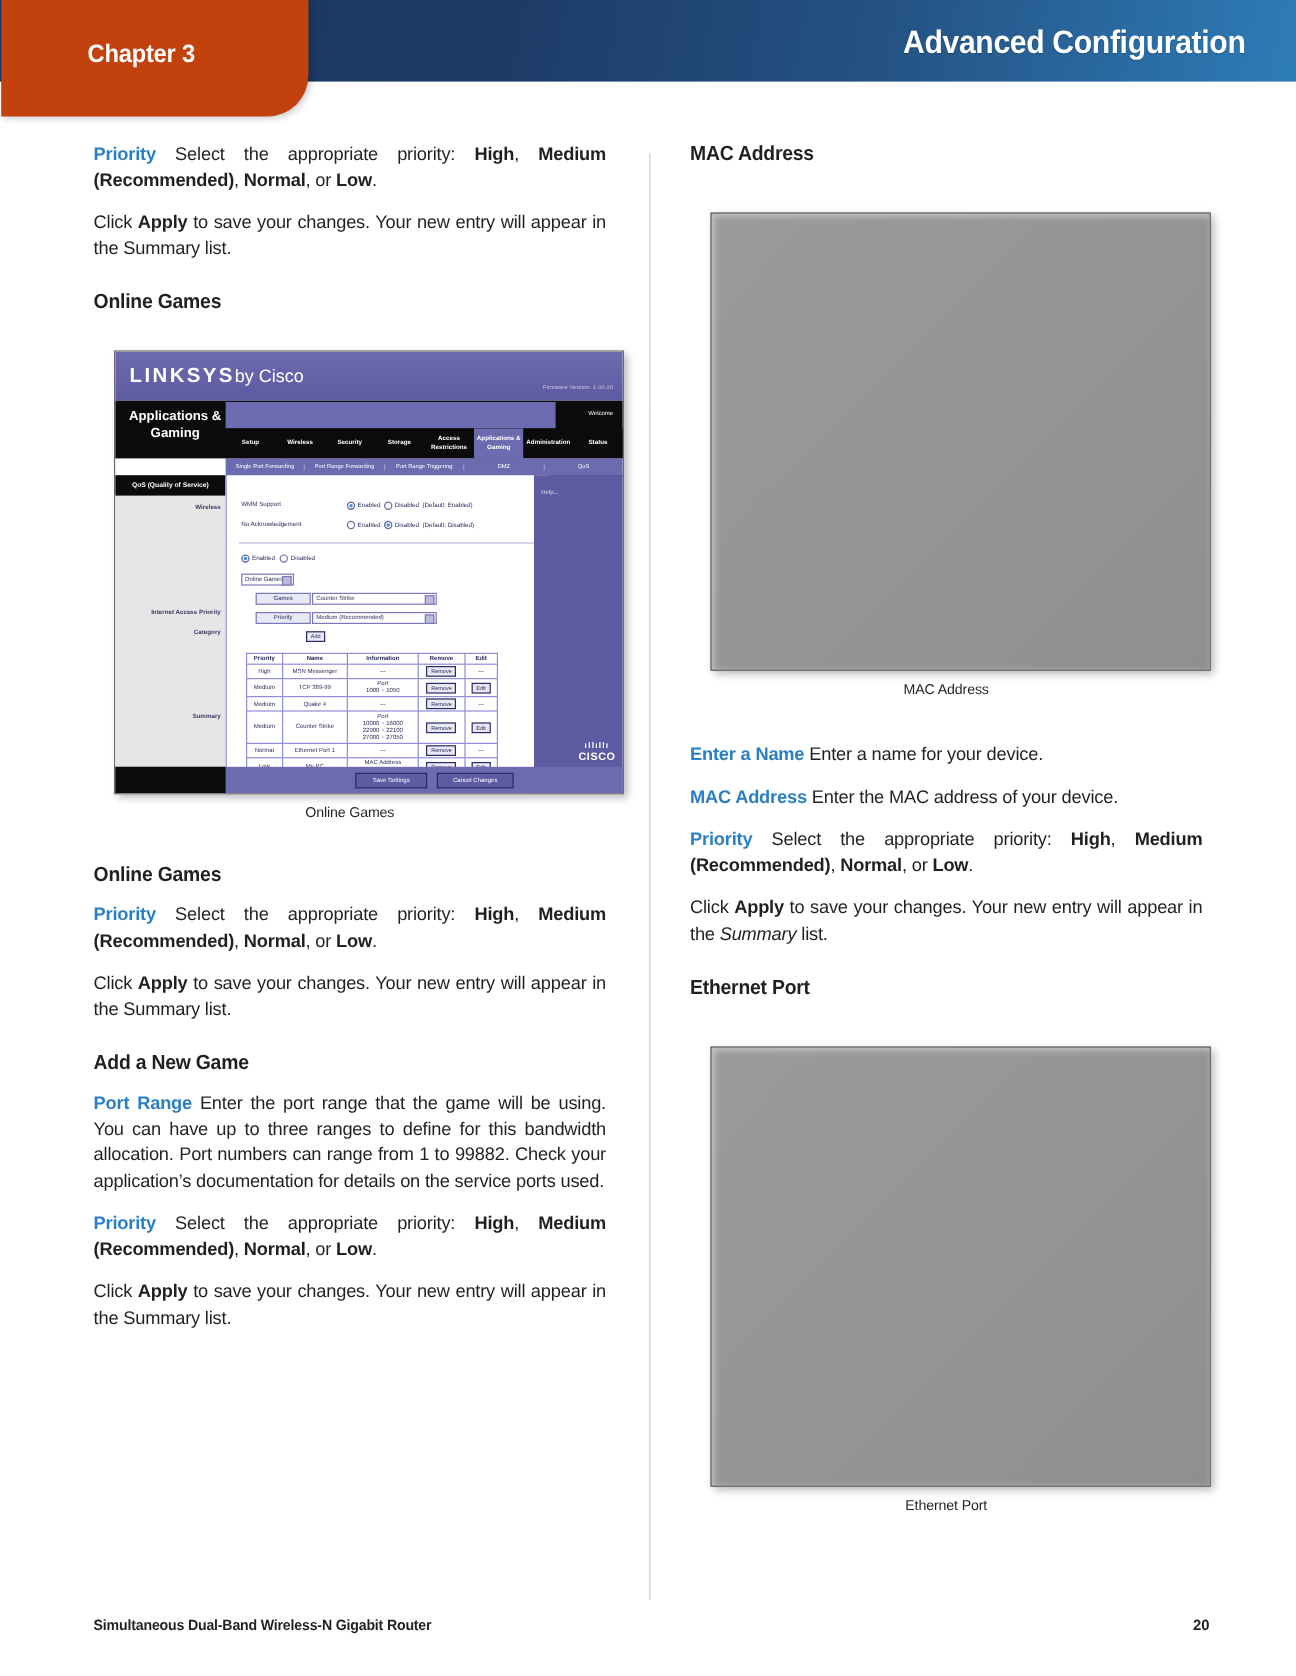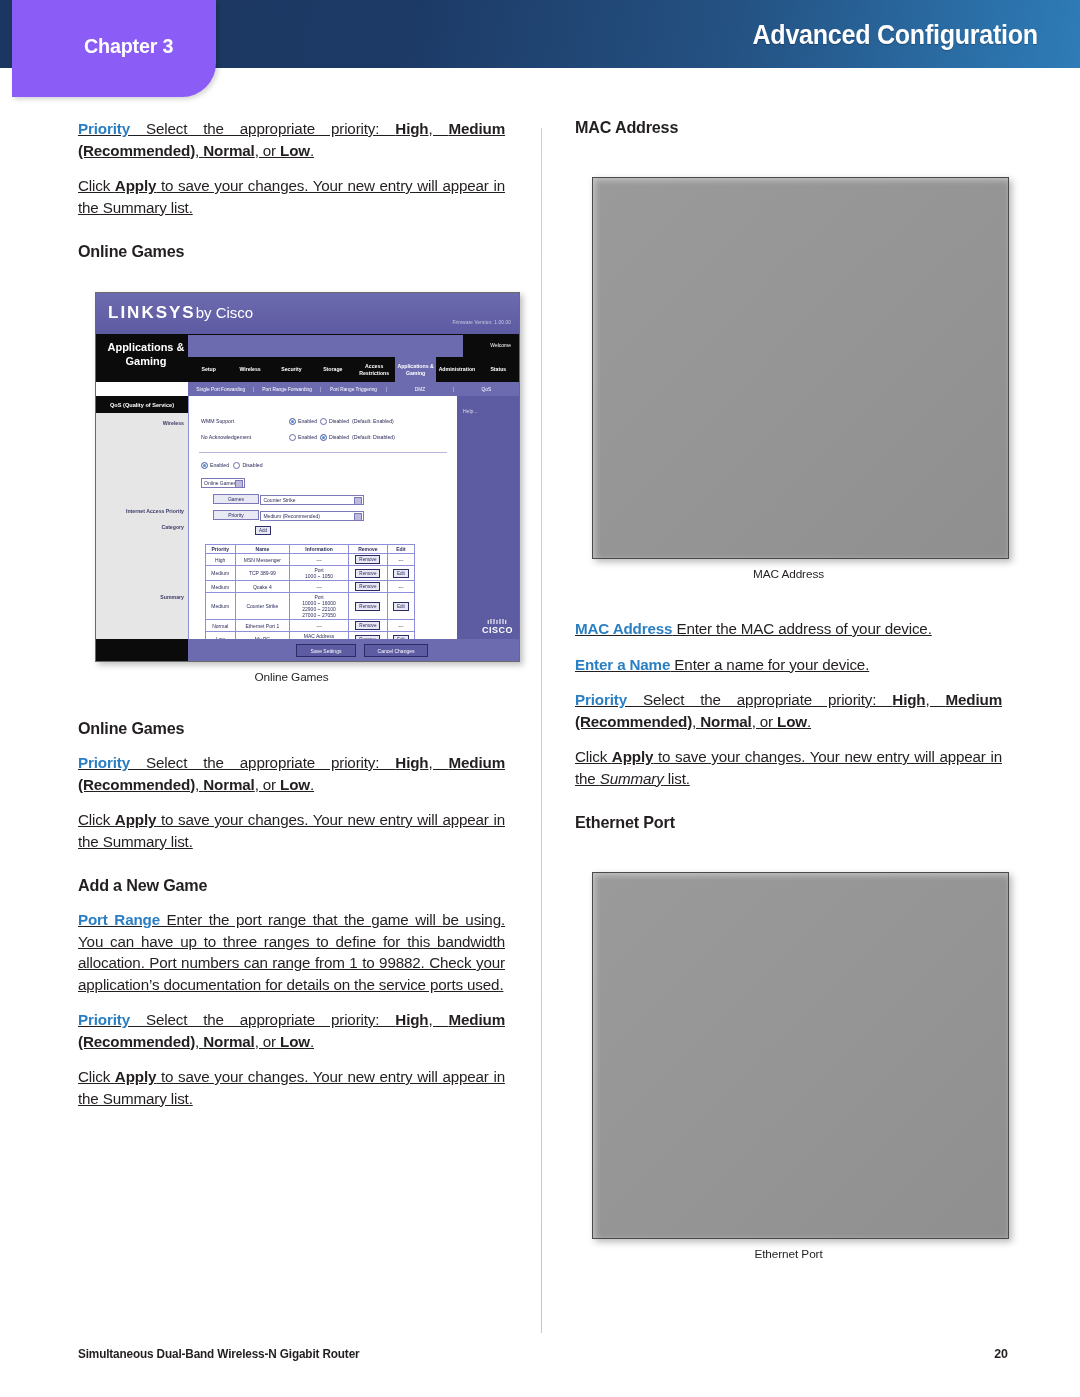"Chapter 3" .chapter-tab { background: #8b5cf6 -> #c2410c; left: 12px -> 1px; width: 204px -> 256px }
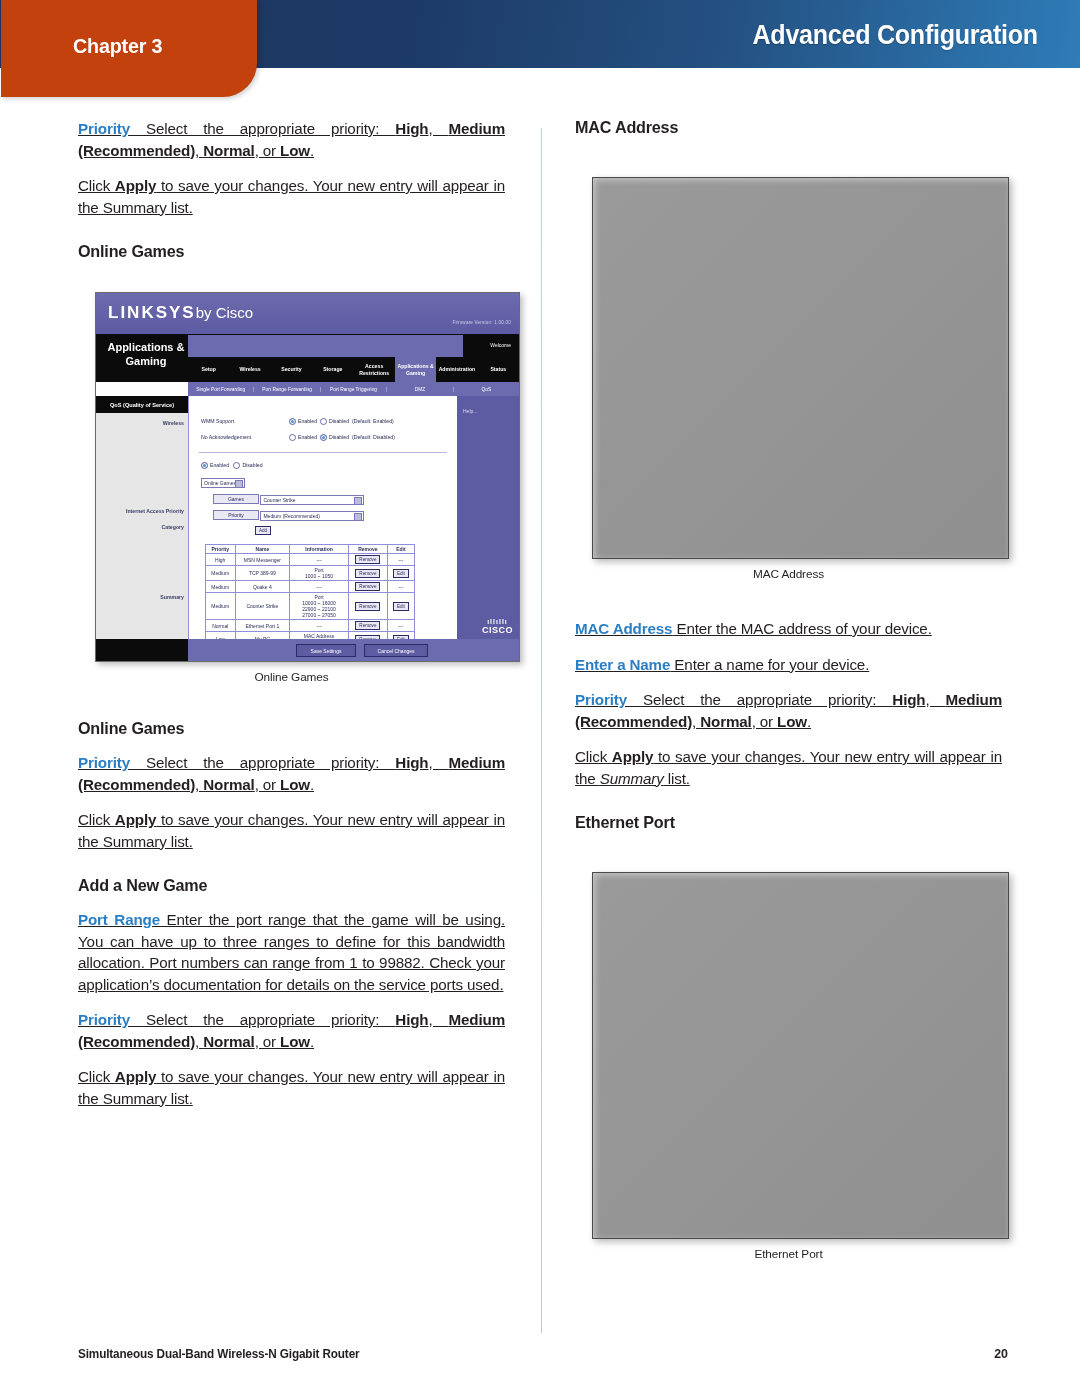"Priority Select the appropriate" p.body-text { text-decoration: underline -> none }
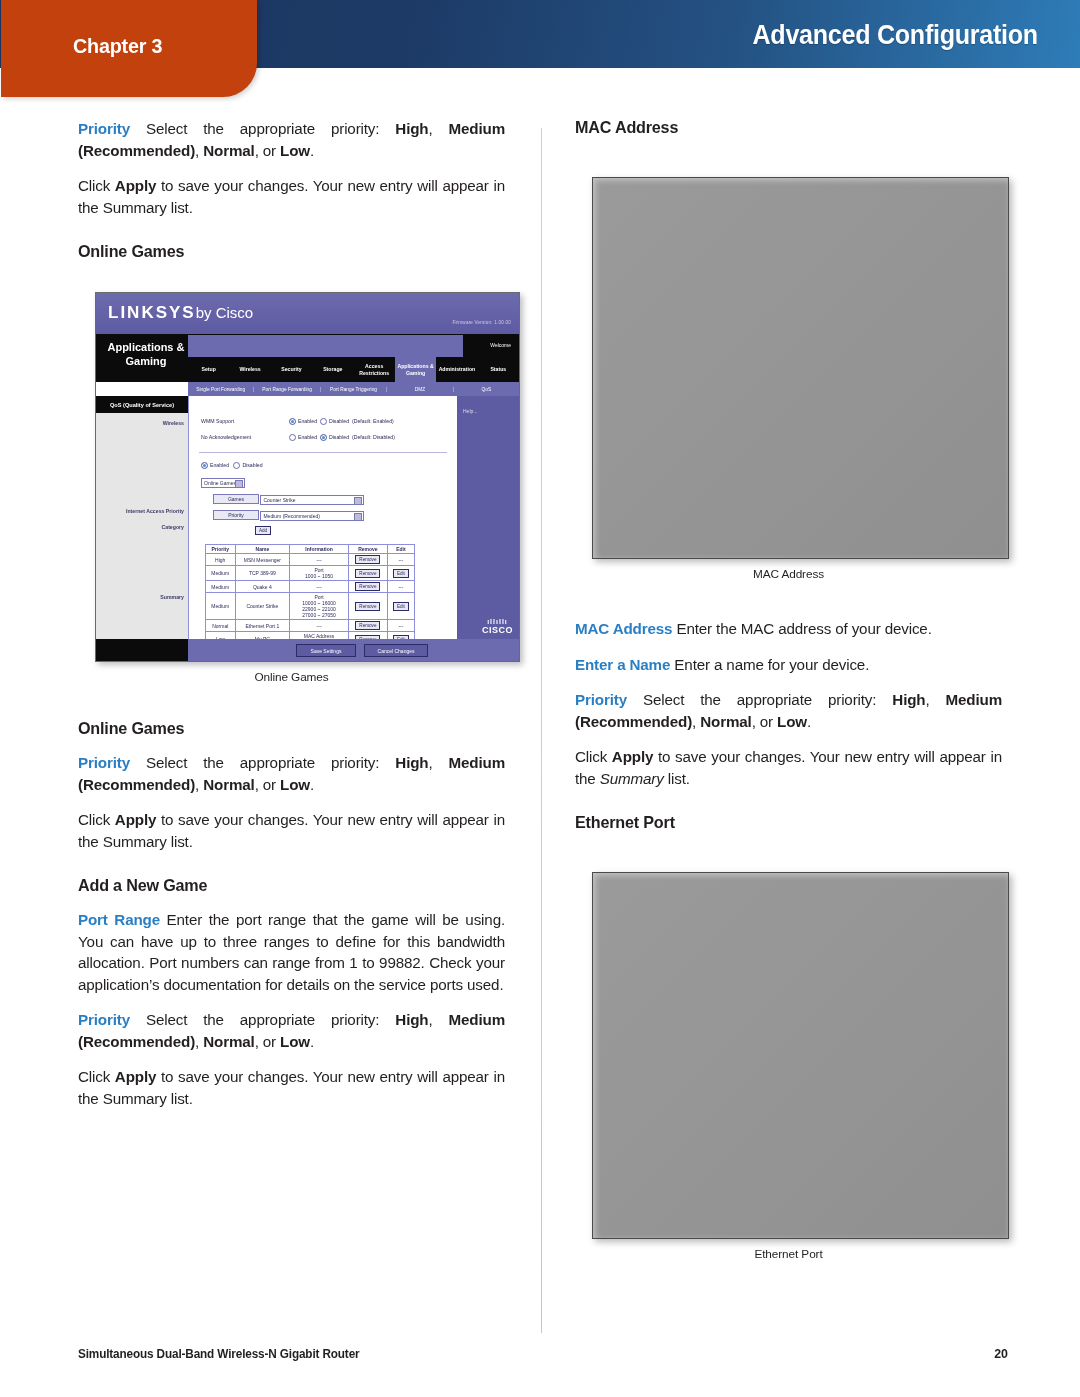"CISCO" .ra-rightpanel { width: 62px -> 74px }
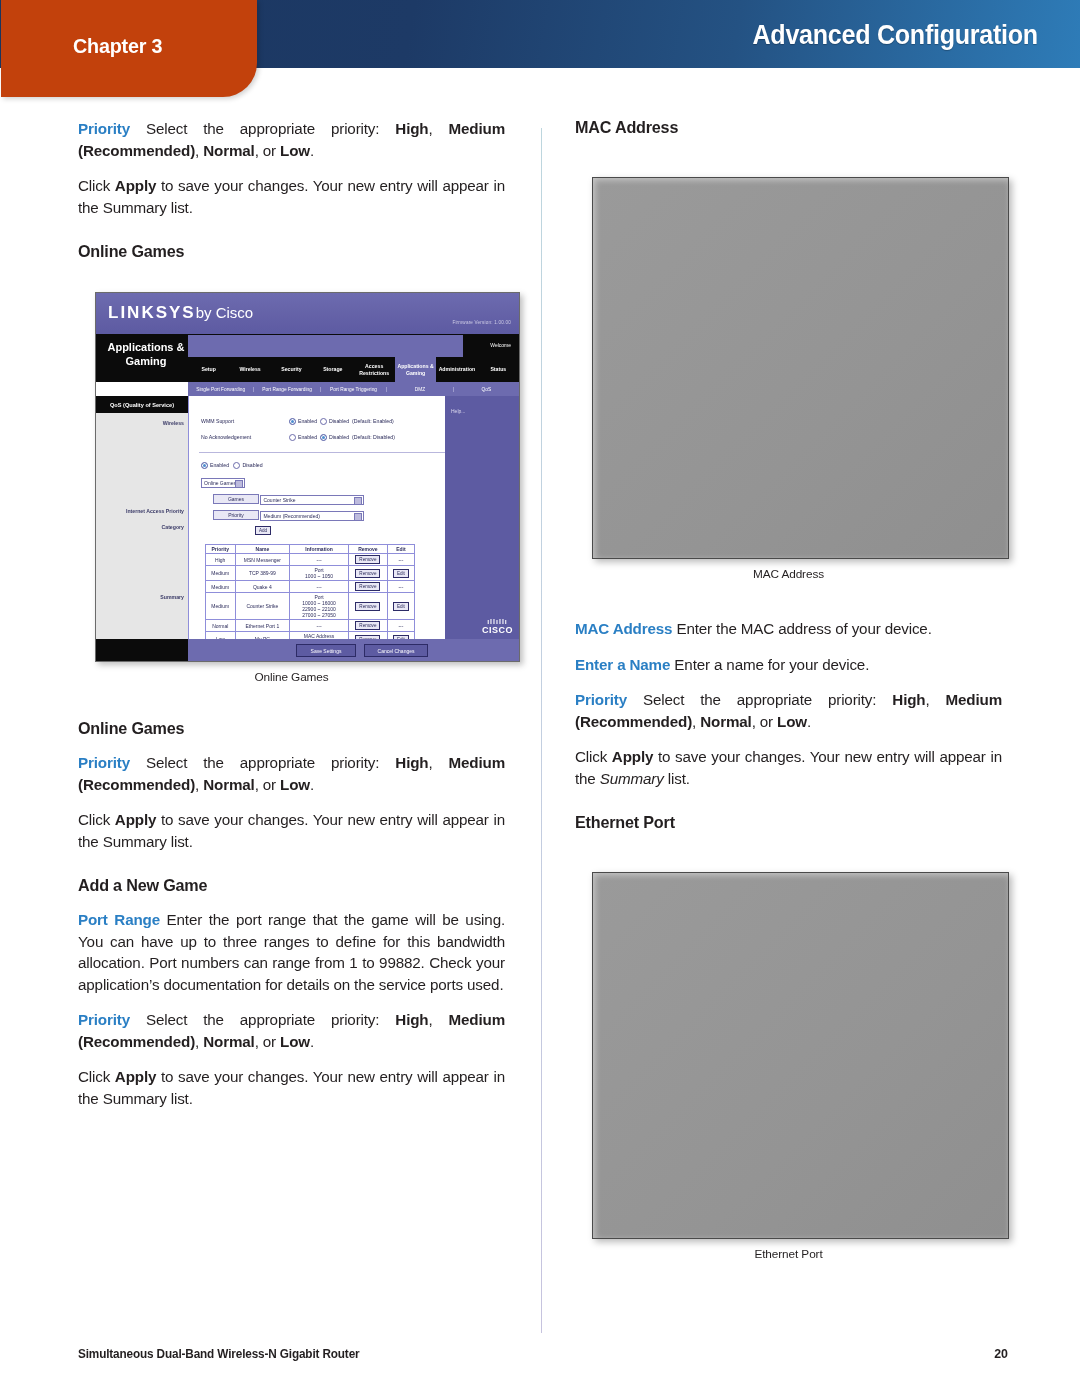"MAC Address Enter the MAC" p.body-text { order: before "Enter a Name Enter a" -> after "Enter a Name Enter a" }
